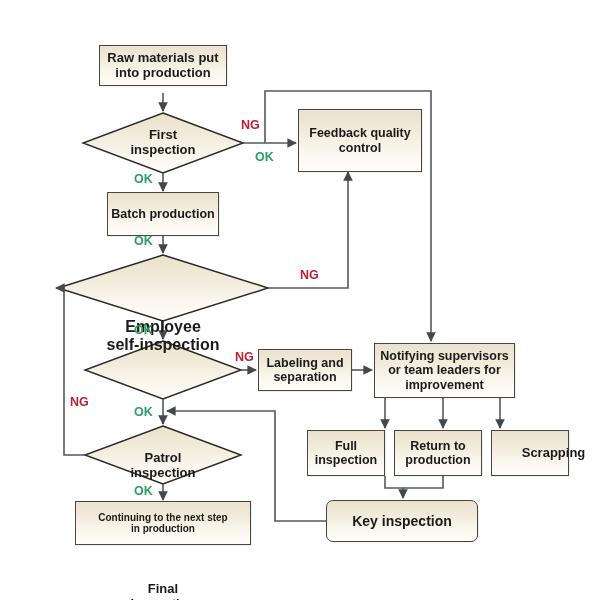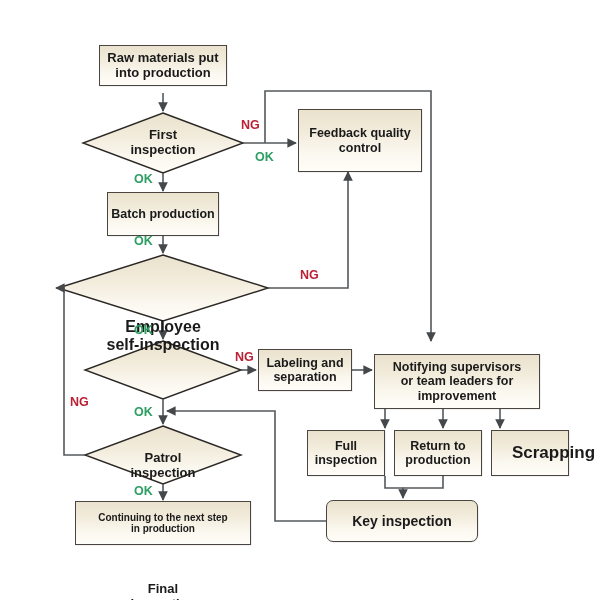"Notifying supervisors" div.node { top: 354px -> 343px; width: 166px -> 141px }
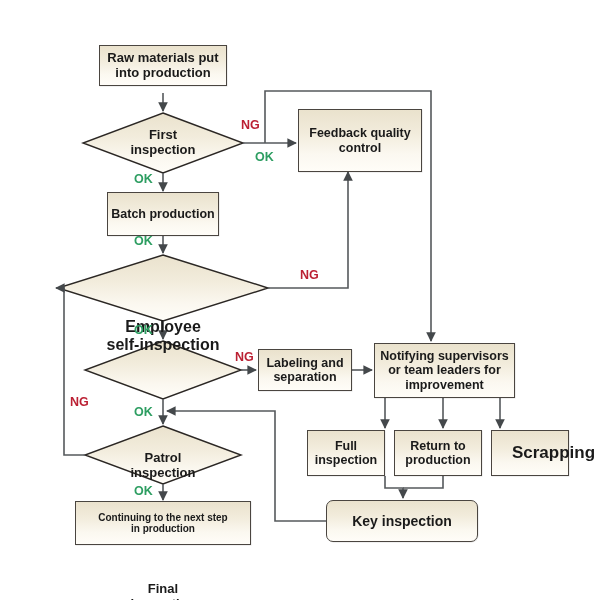"Scrapping" div.node { font-size: 17px -> 13px }
